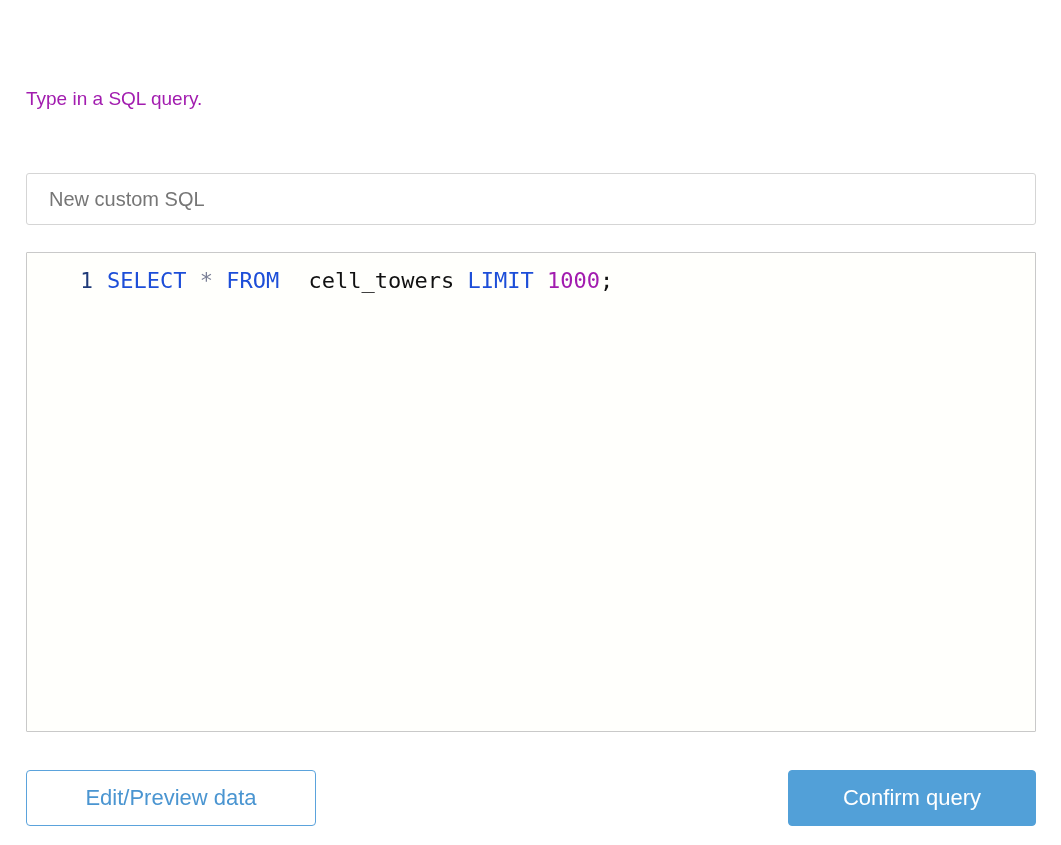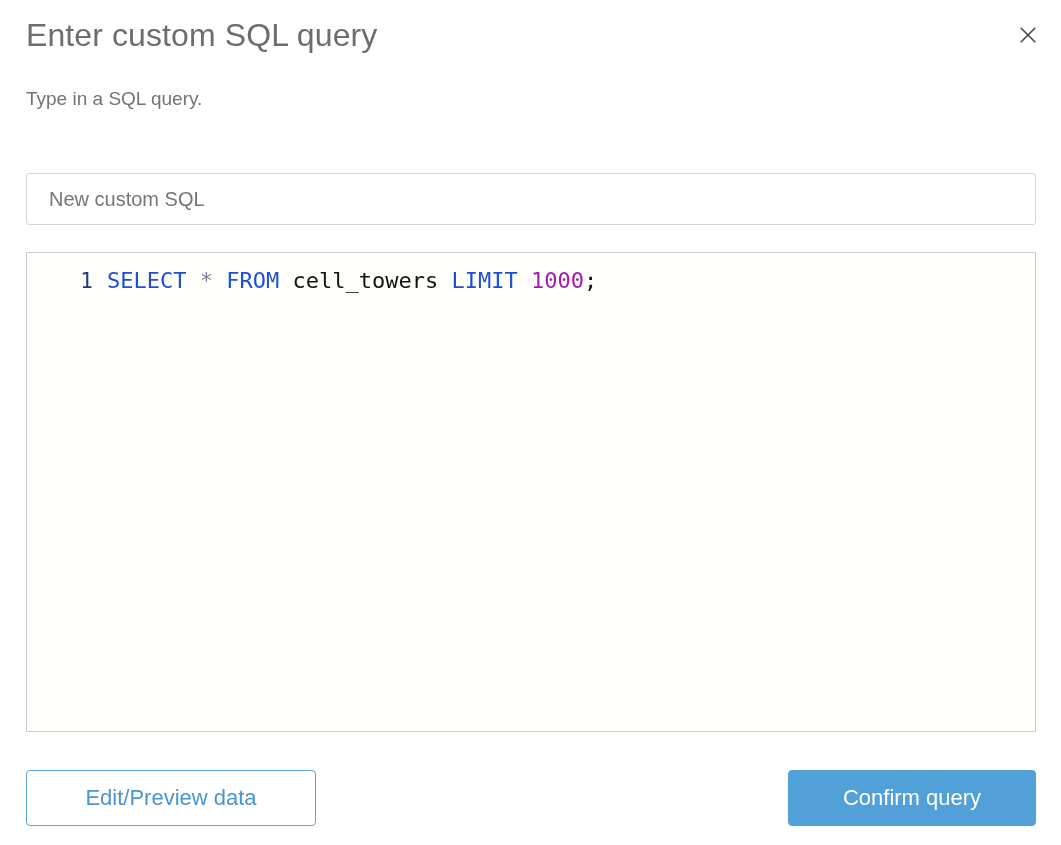"Enter custom SQL query" div.dialog-header { html: <div> <div>Enter custom SQL query</div> <button> <span> <svg> <path></path> </svg> </span> </button> </div> -> none }
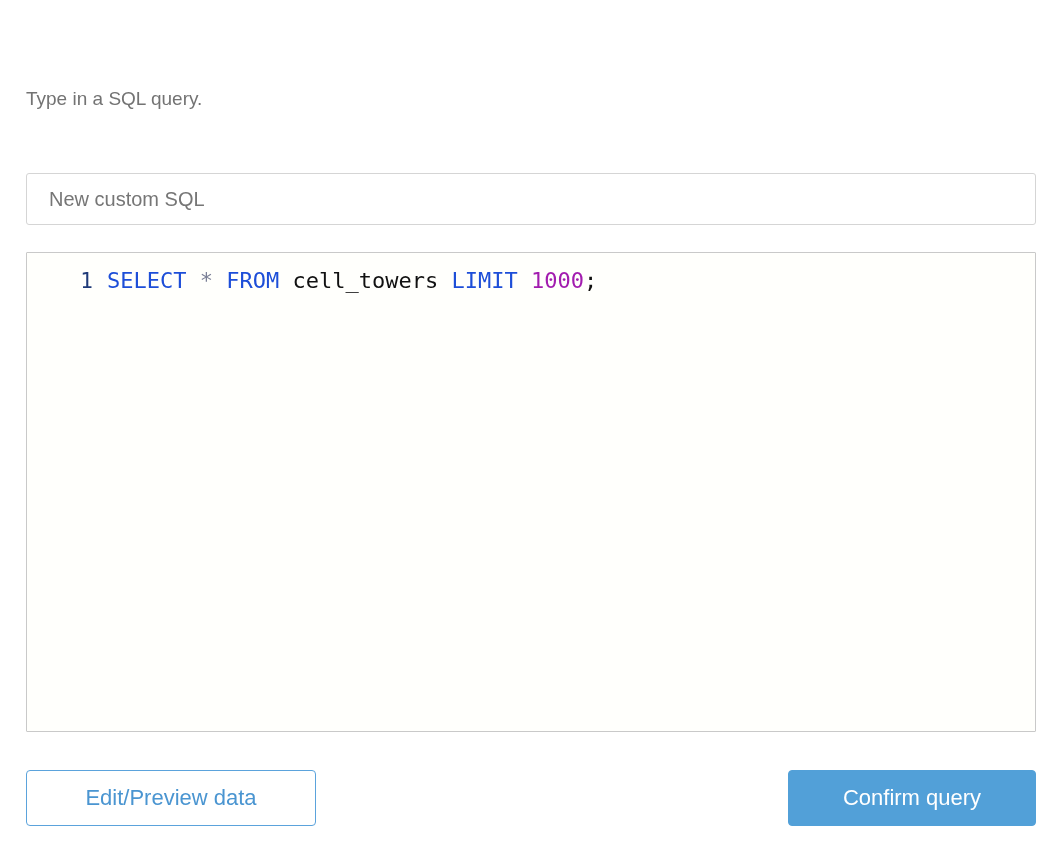"Type in a SQL query." .dialog-subtitle { color: #737373 -> #a21caf }
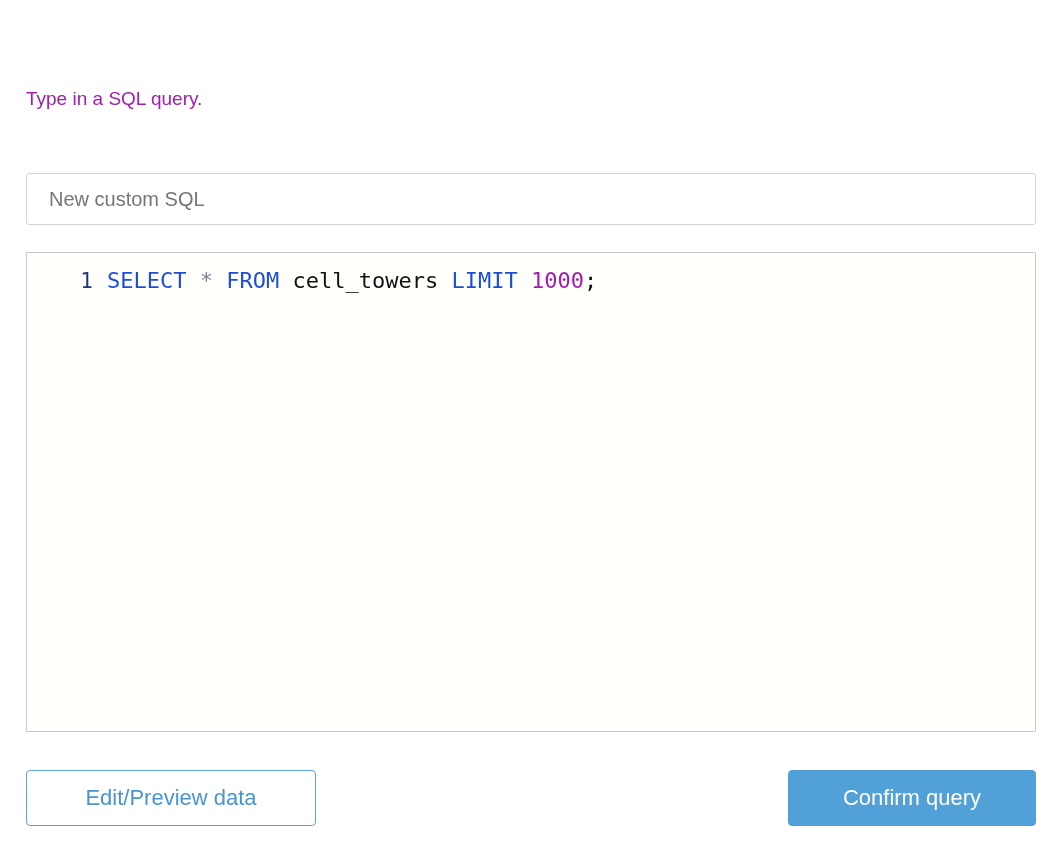"cell_towers" .tok-ident { margin-left: none -> 16px }
